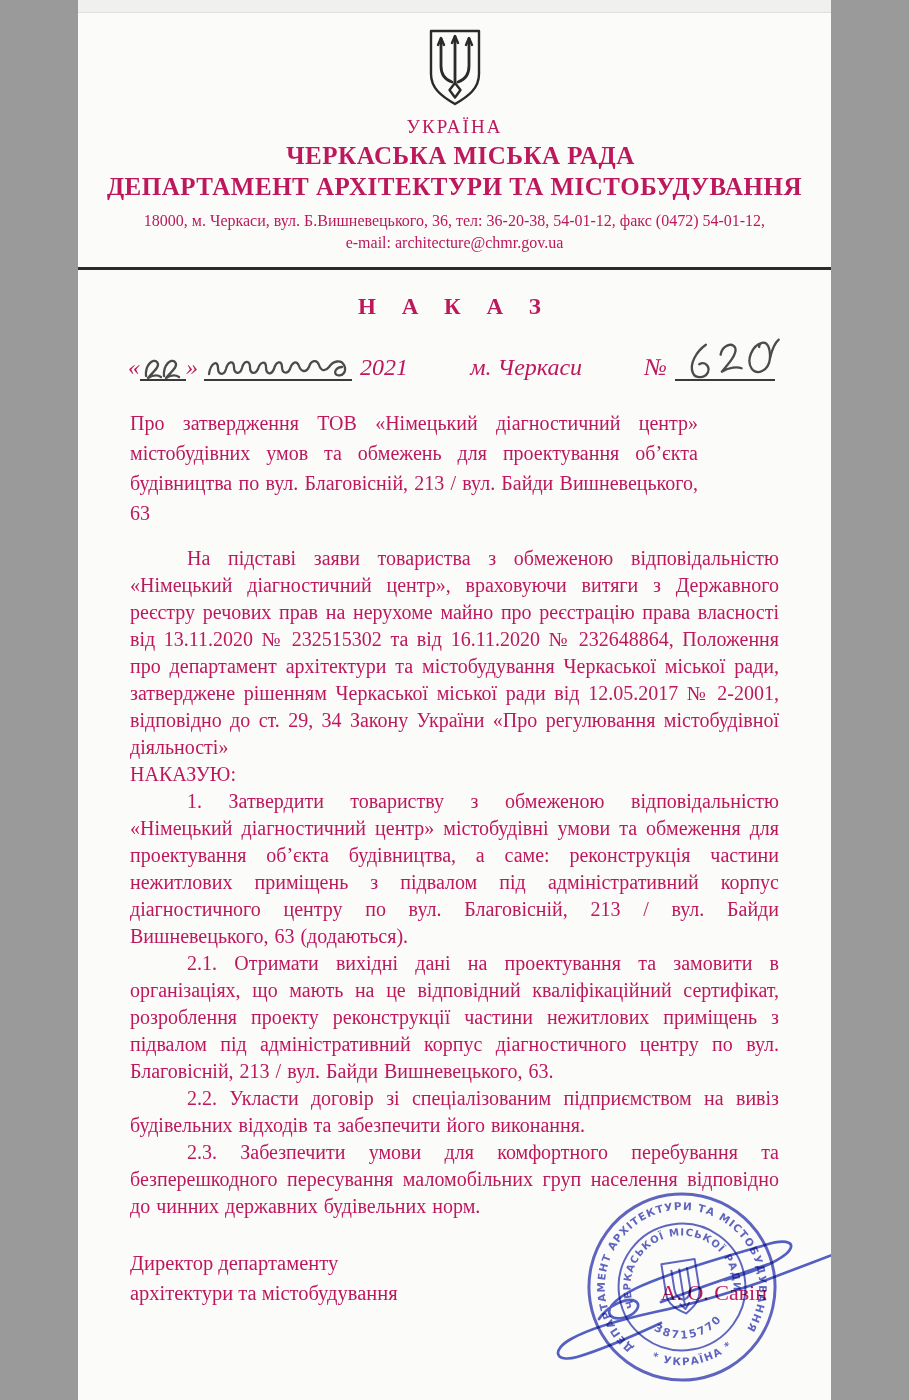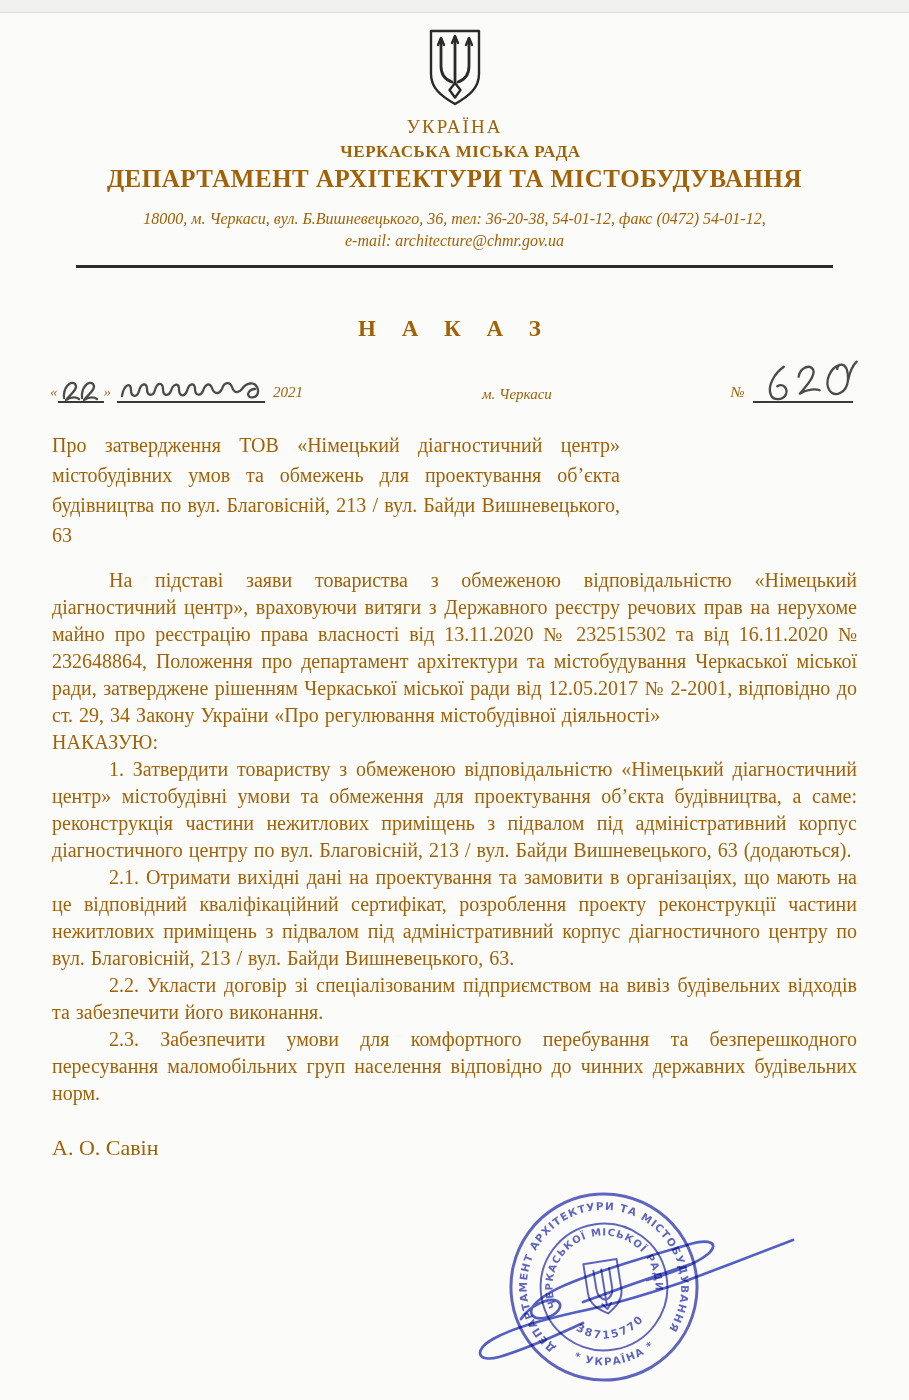"УКРАЇНА" .page { color: #a16207 -> #be185d; width: 909px -> 753px }
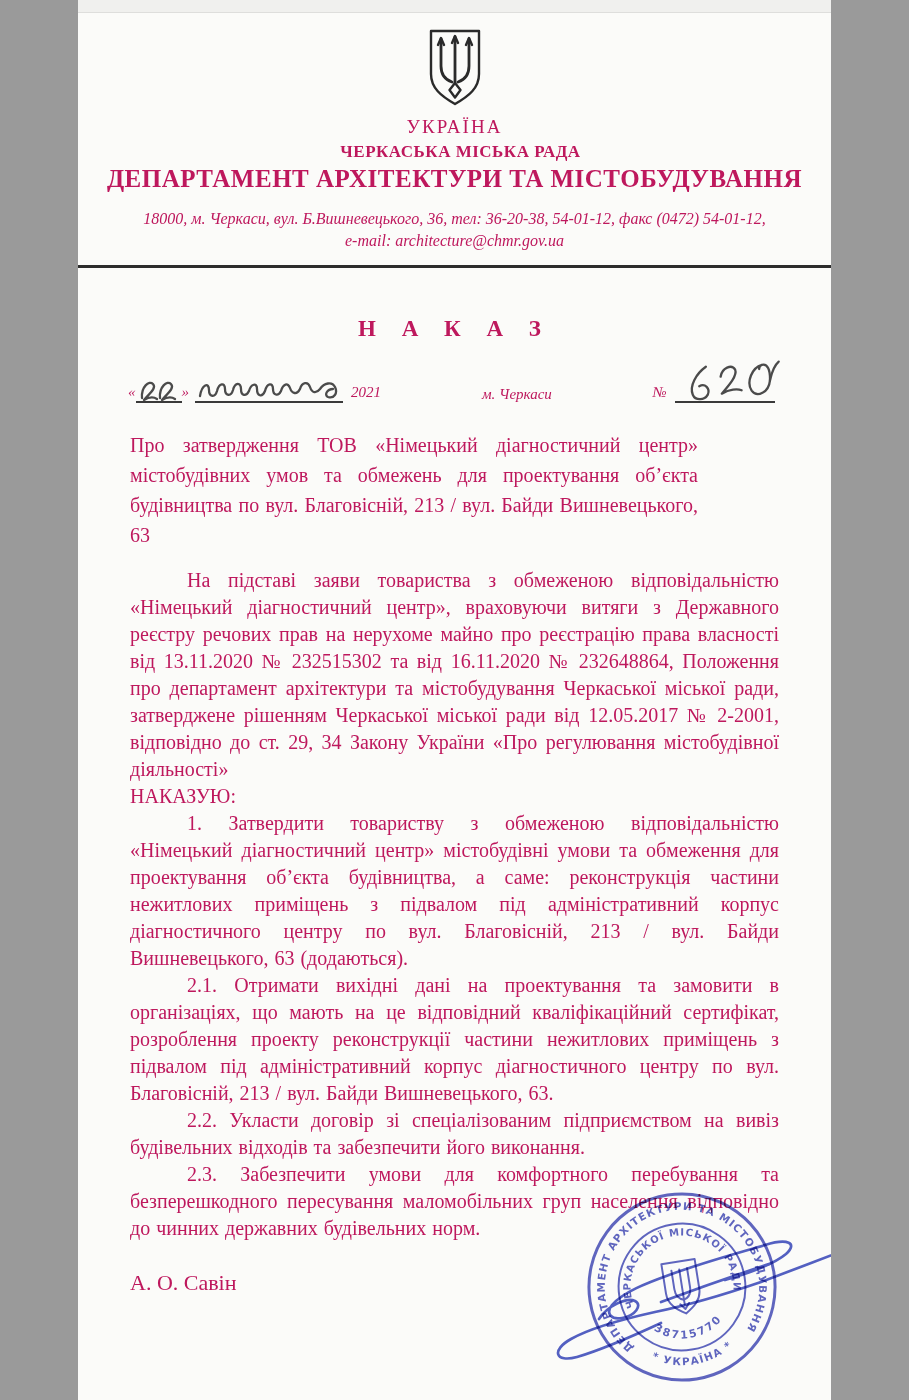"ЧЕРКАСЬКА МІСЬКА РАДА" .council { font-size: 17px -> 25px }
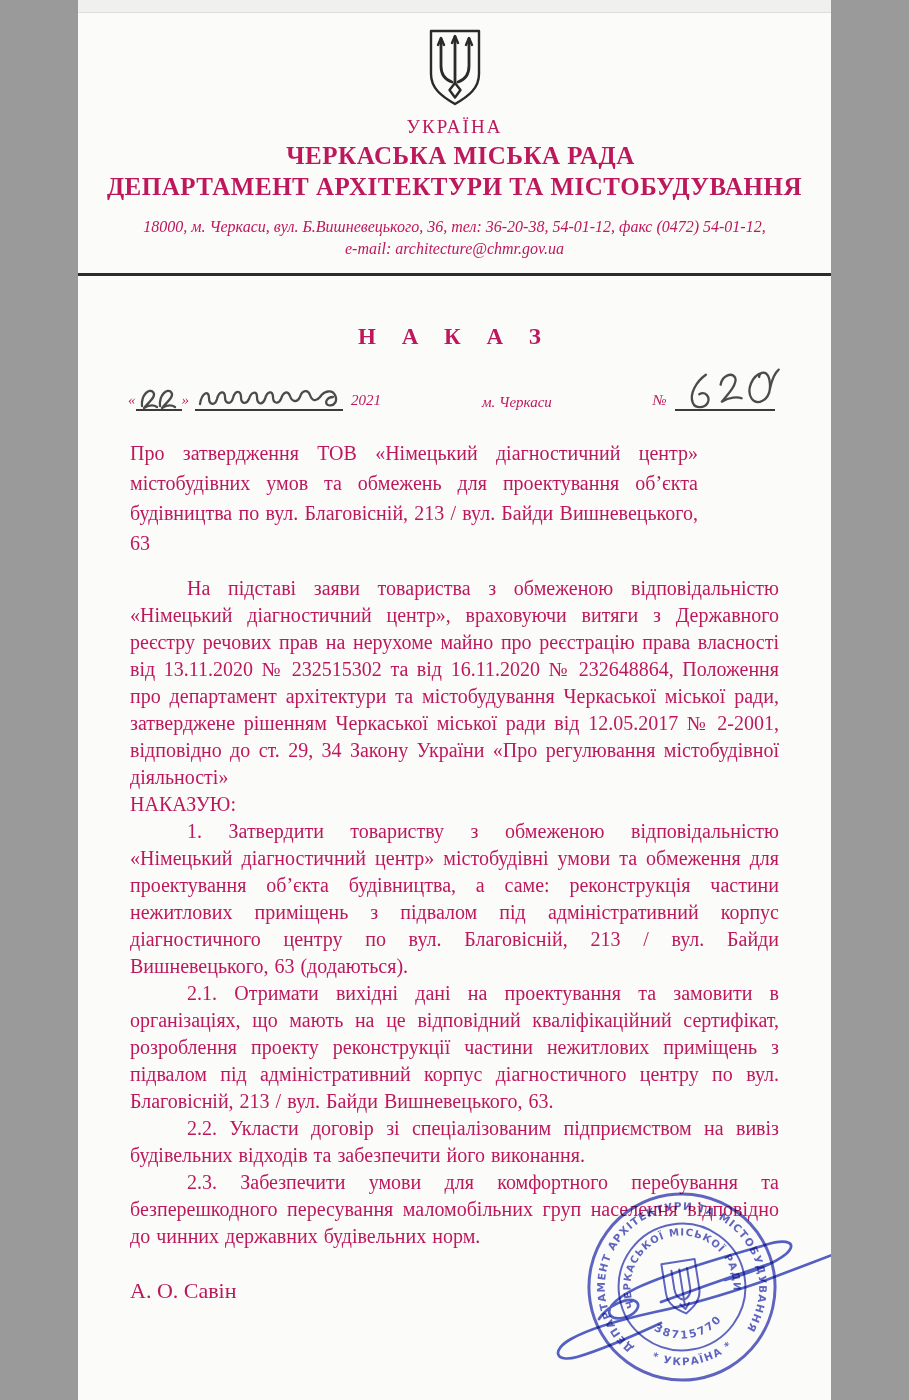"18000, м. Черкаси, вул. Б.Вишневецького," .address { font-style: italic -> none; margin-top: 15px -> 9px }
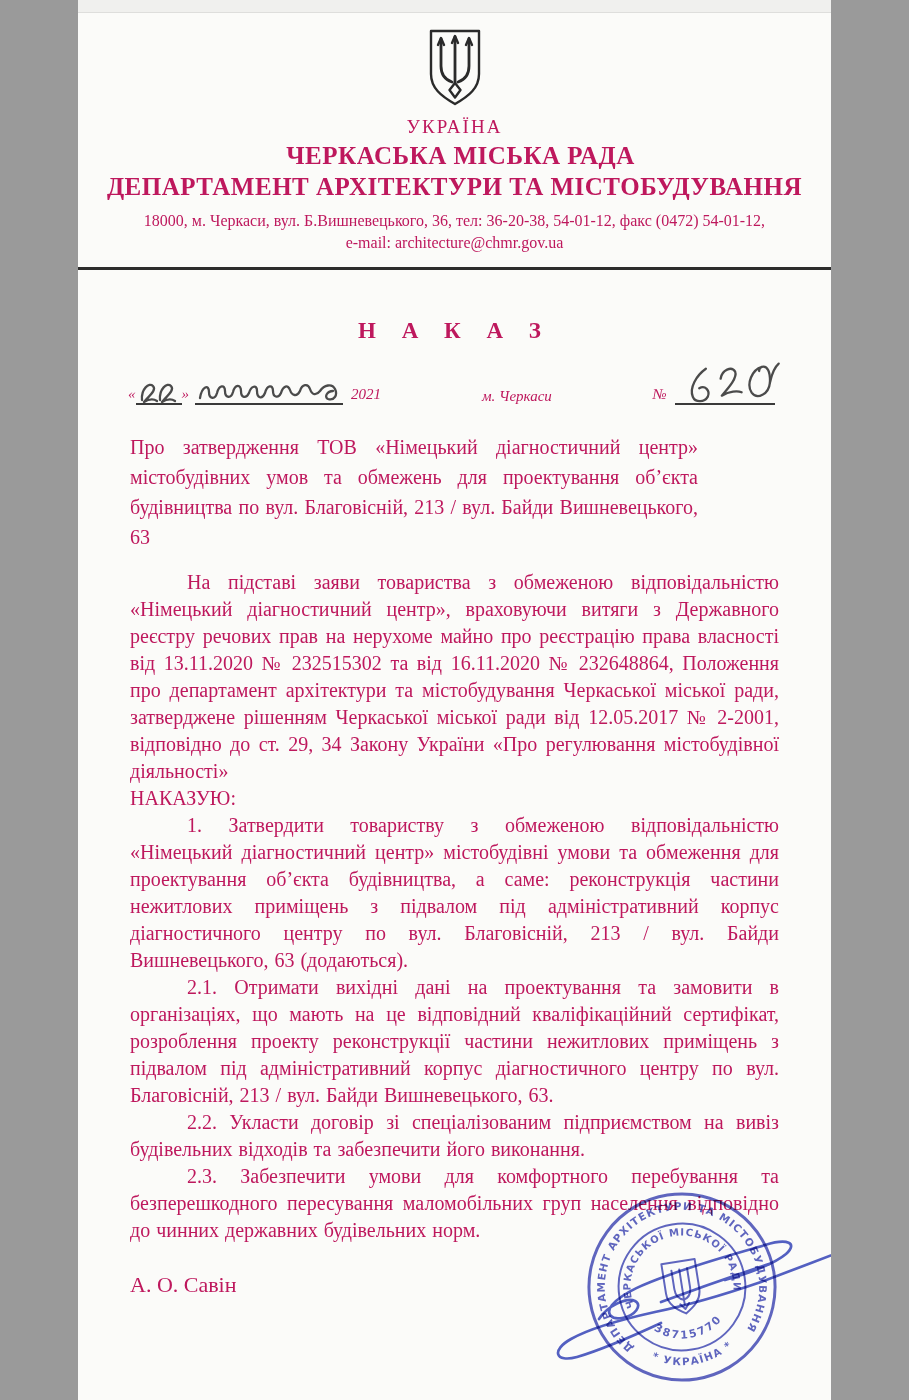"Н А К А З" .doc-title { margin-top: 48px -> 24px }
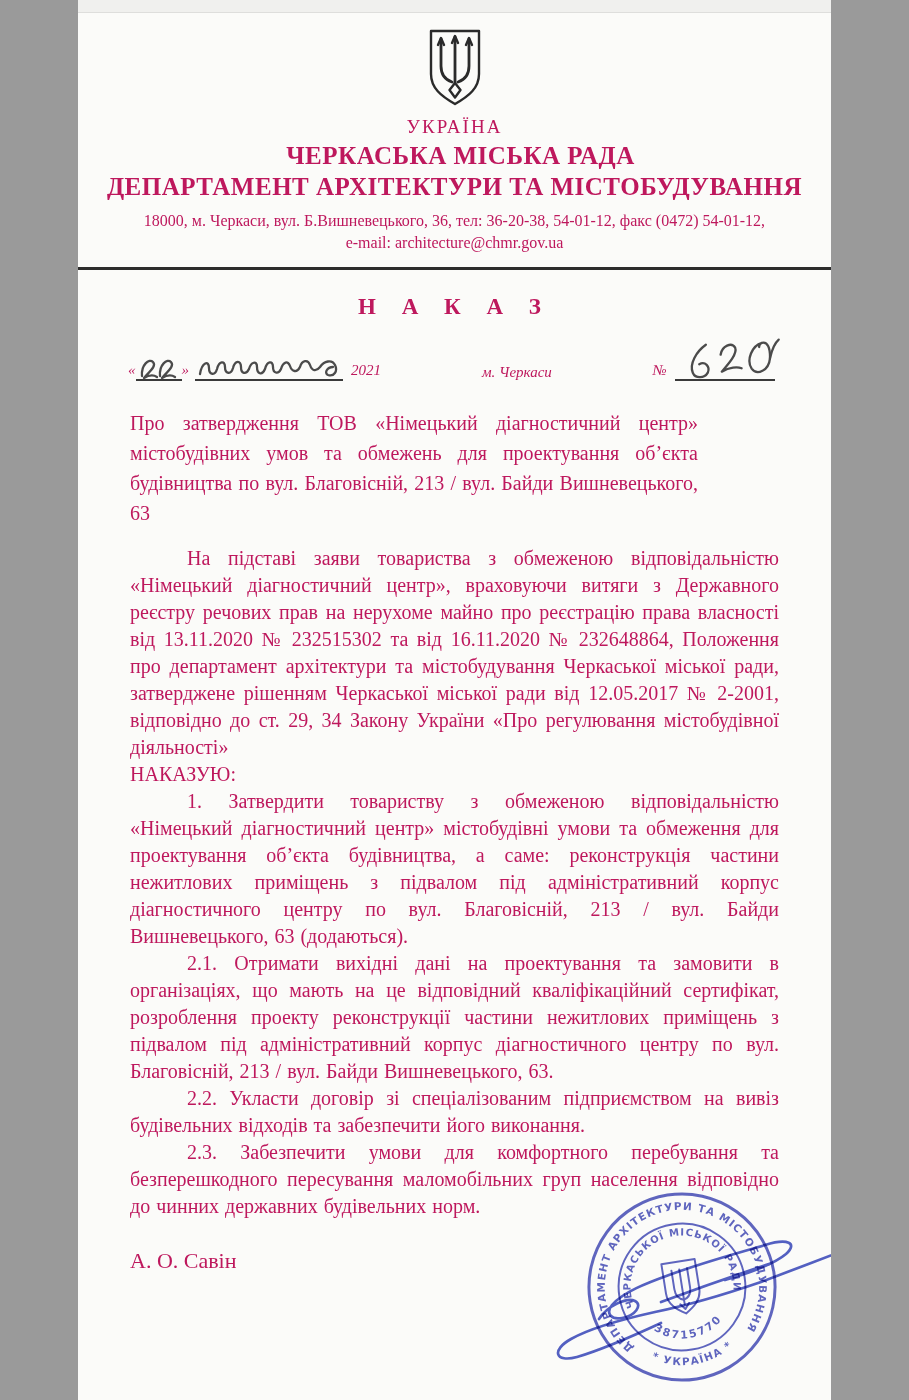"« » 2021" .date-row { font-size: 15px -> 24px }
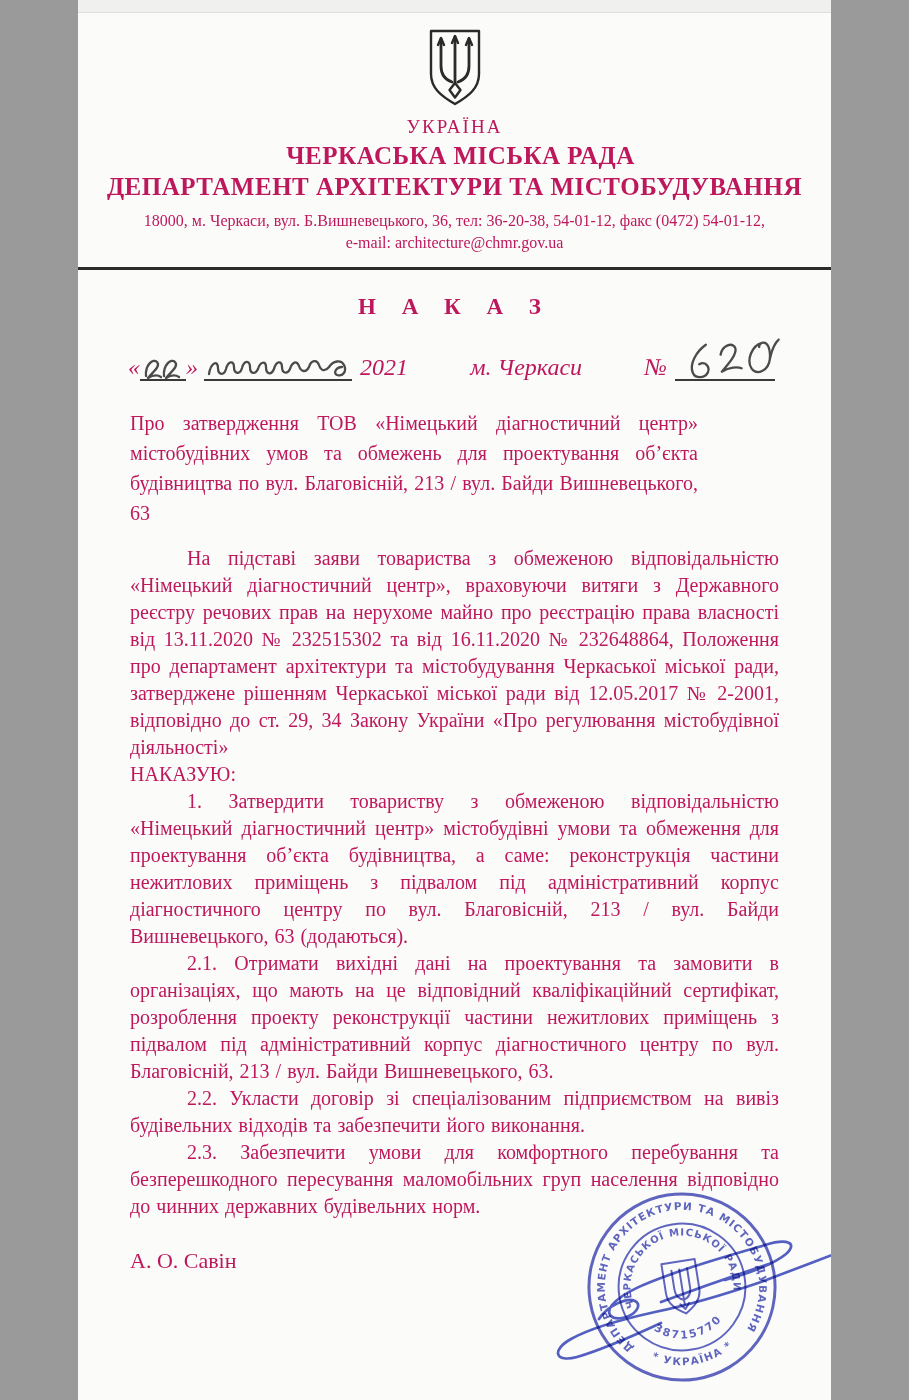"Директор департаменту" div.sig-position { html: none -> <div> <div>Директор департаменту</div> <div>архітектури та містобудування</div> </div> }
